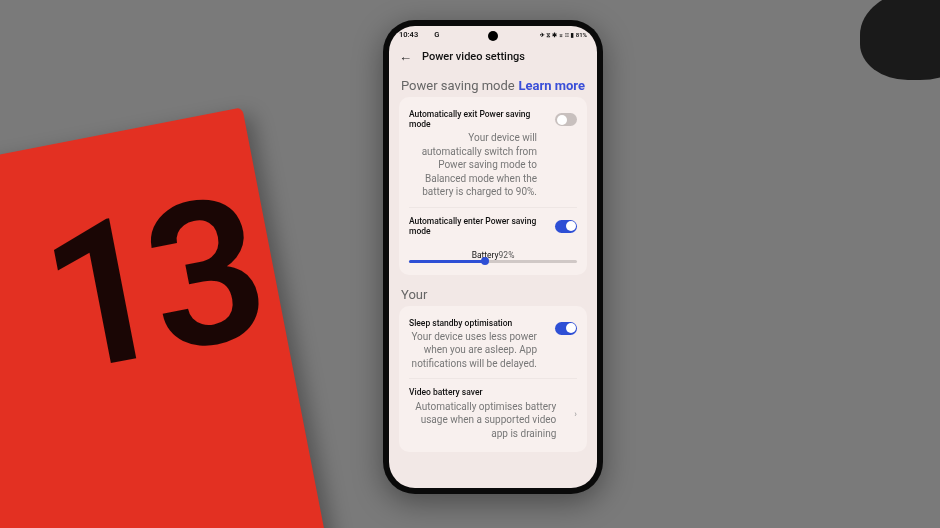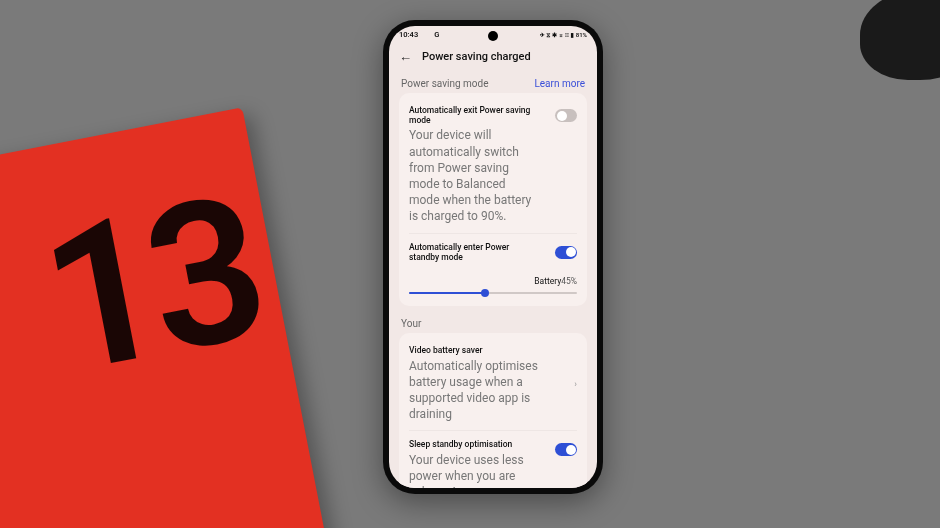"Power saving charged" span.header-title { text: saving charged -> video settings }
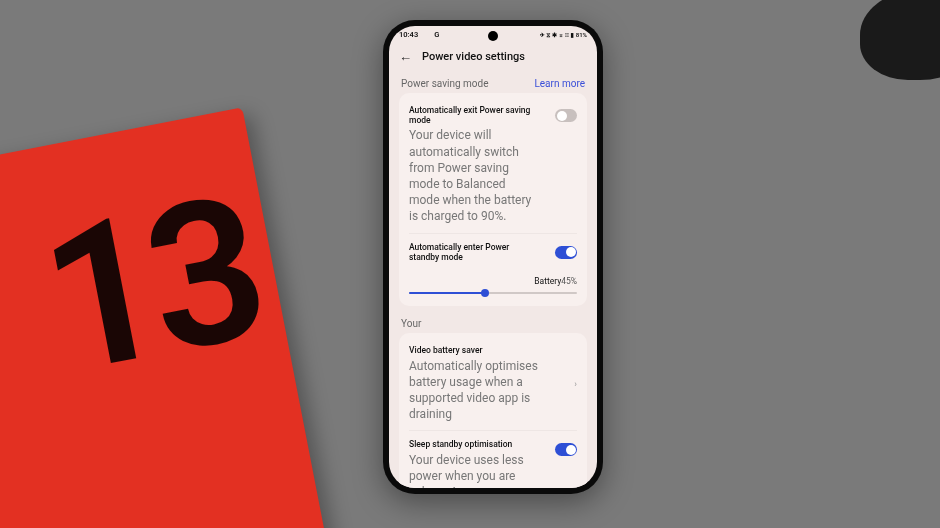"Power saving mode" .section-header { font-size: 10px -> 13px }
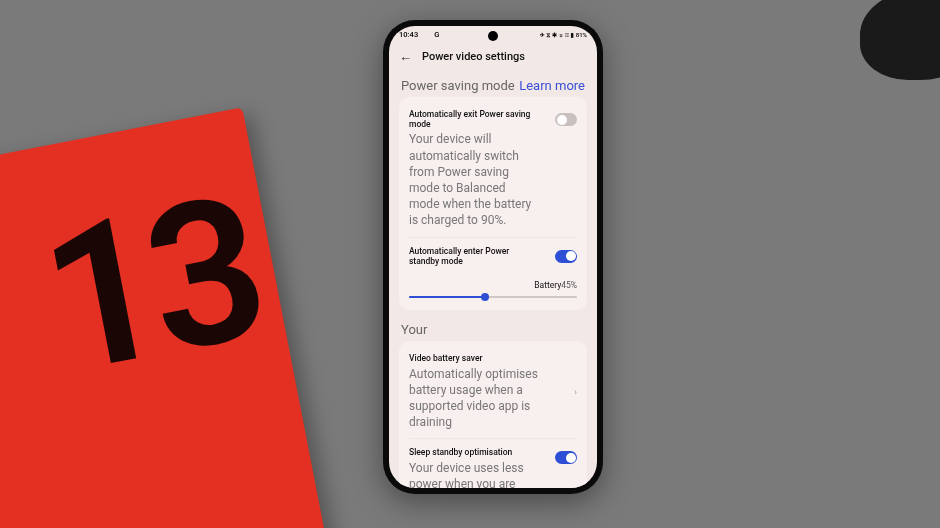"Learn more" .learn-more { font-weight: 400 -> 700 }
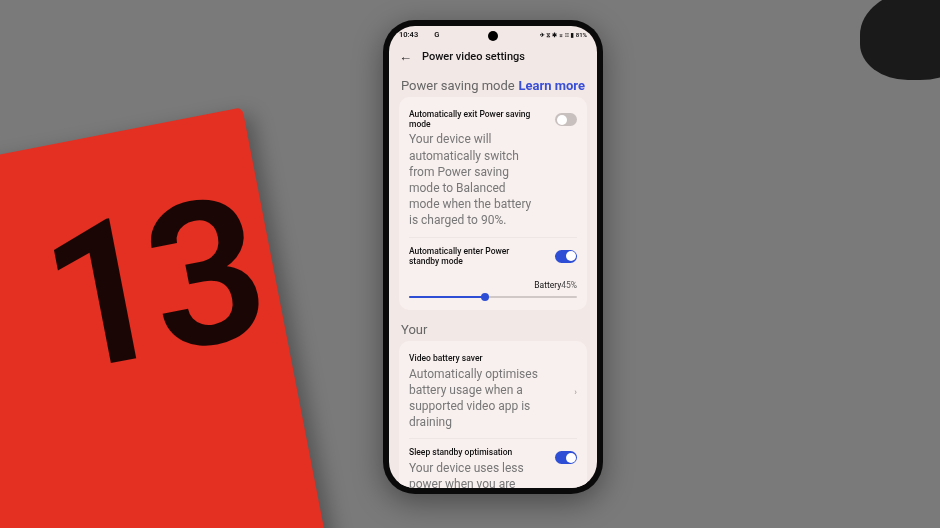"Your device will automatically switch" .setting-desc { font-size: 12px -> 10px; text-align: none -> right }
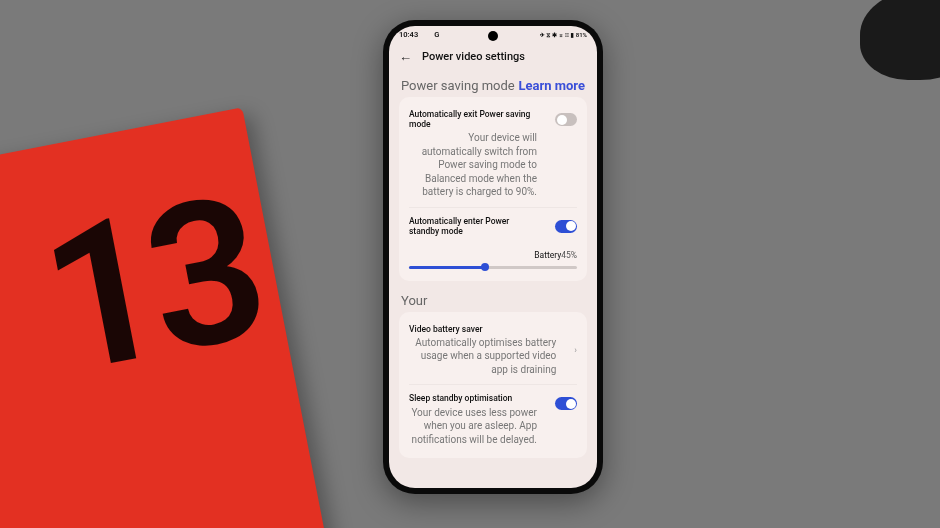"Automatically enter Power standby mode" div.setting-title { text: standby -> saving }
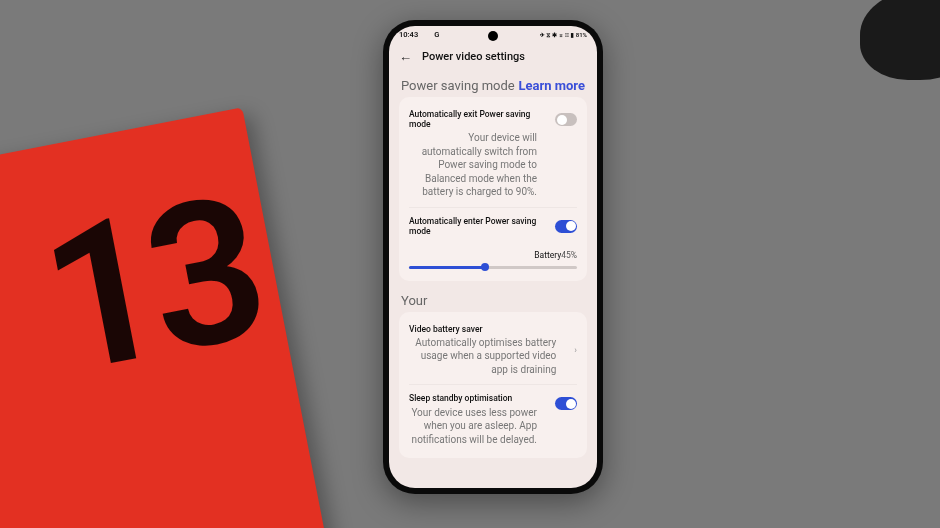"Battery" .slider-header { justify-content: flex-end -> center; margin-bottom: 6px -> 0 }
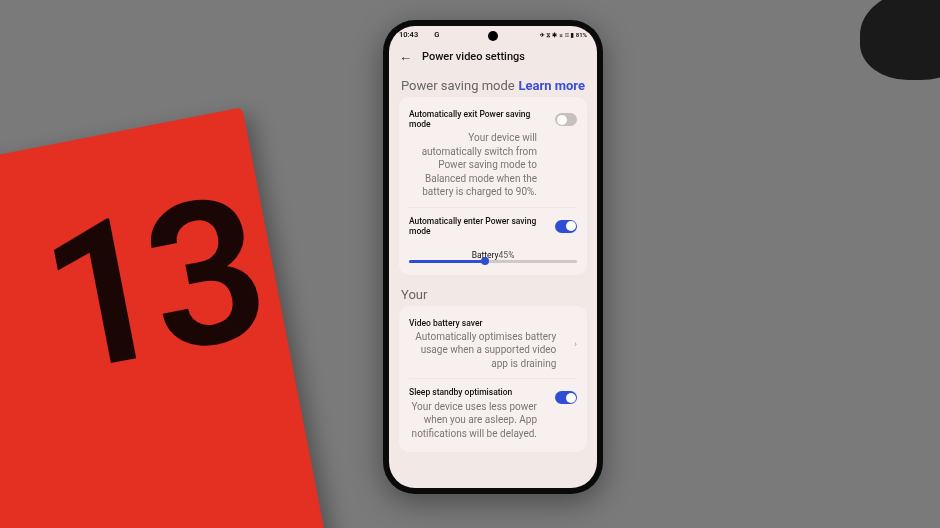"45%" span.val { text: 45% -> 92% }
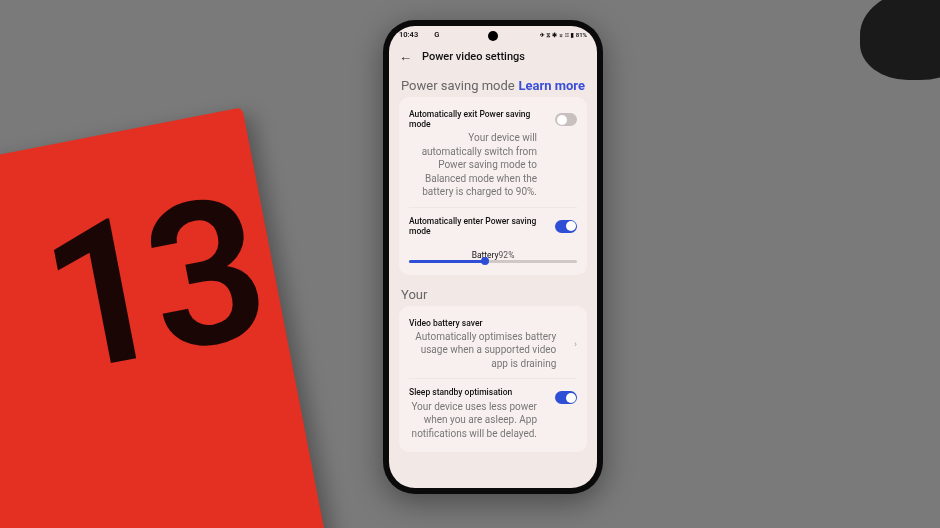"Video battery saver" div.setting-row { order: before "Sleep standby optimisation" -> after "Sleep standby optimisation" }
